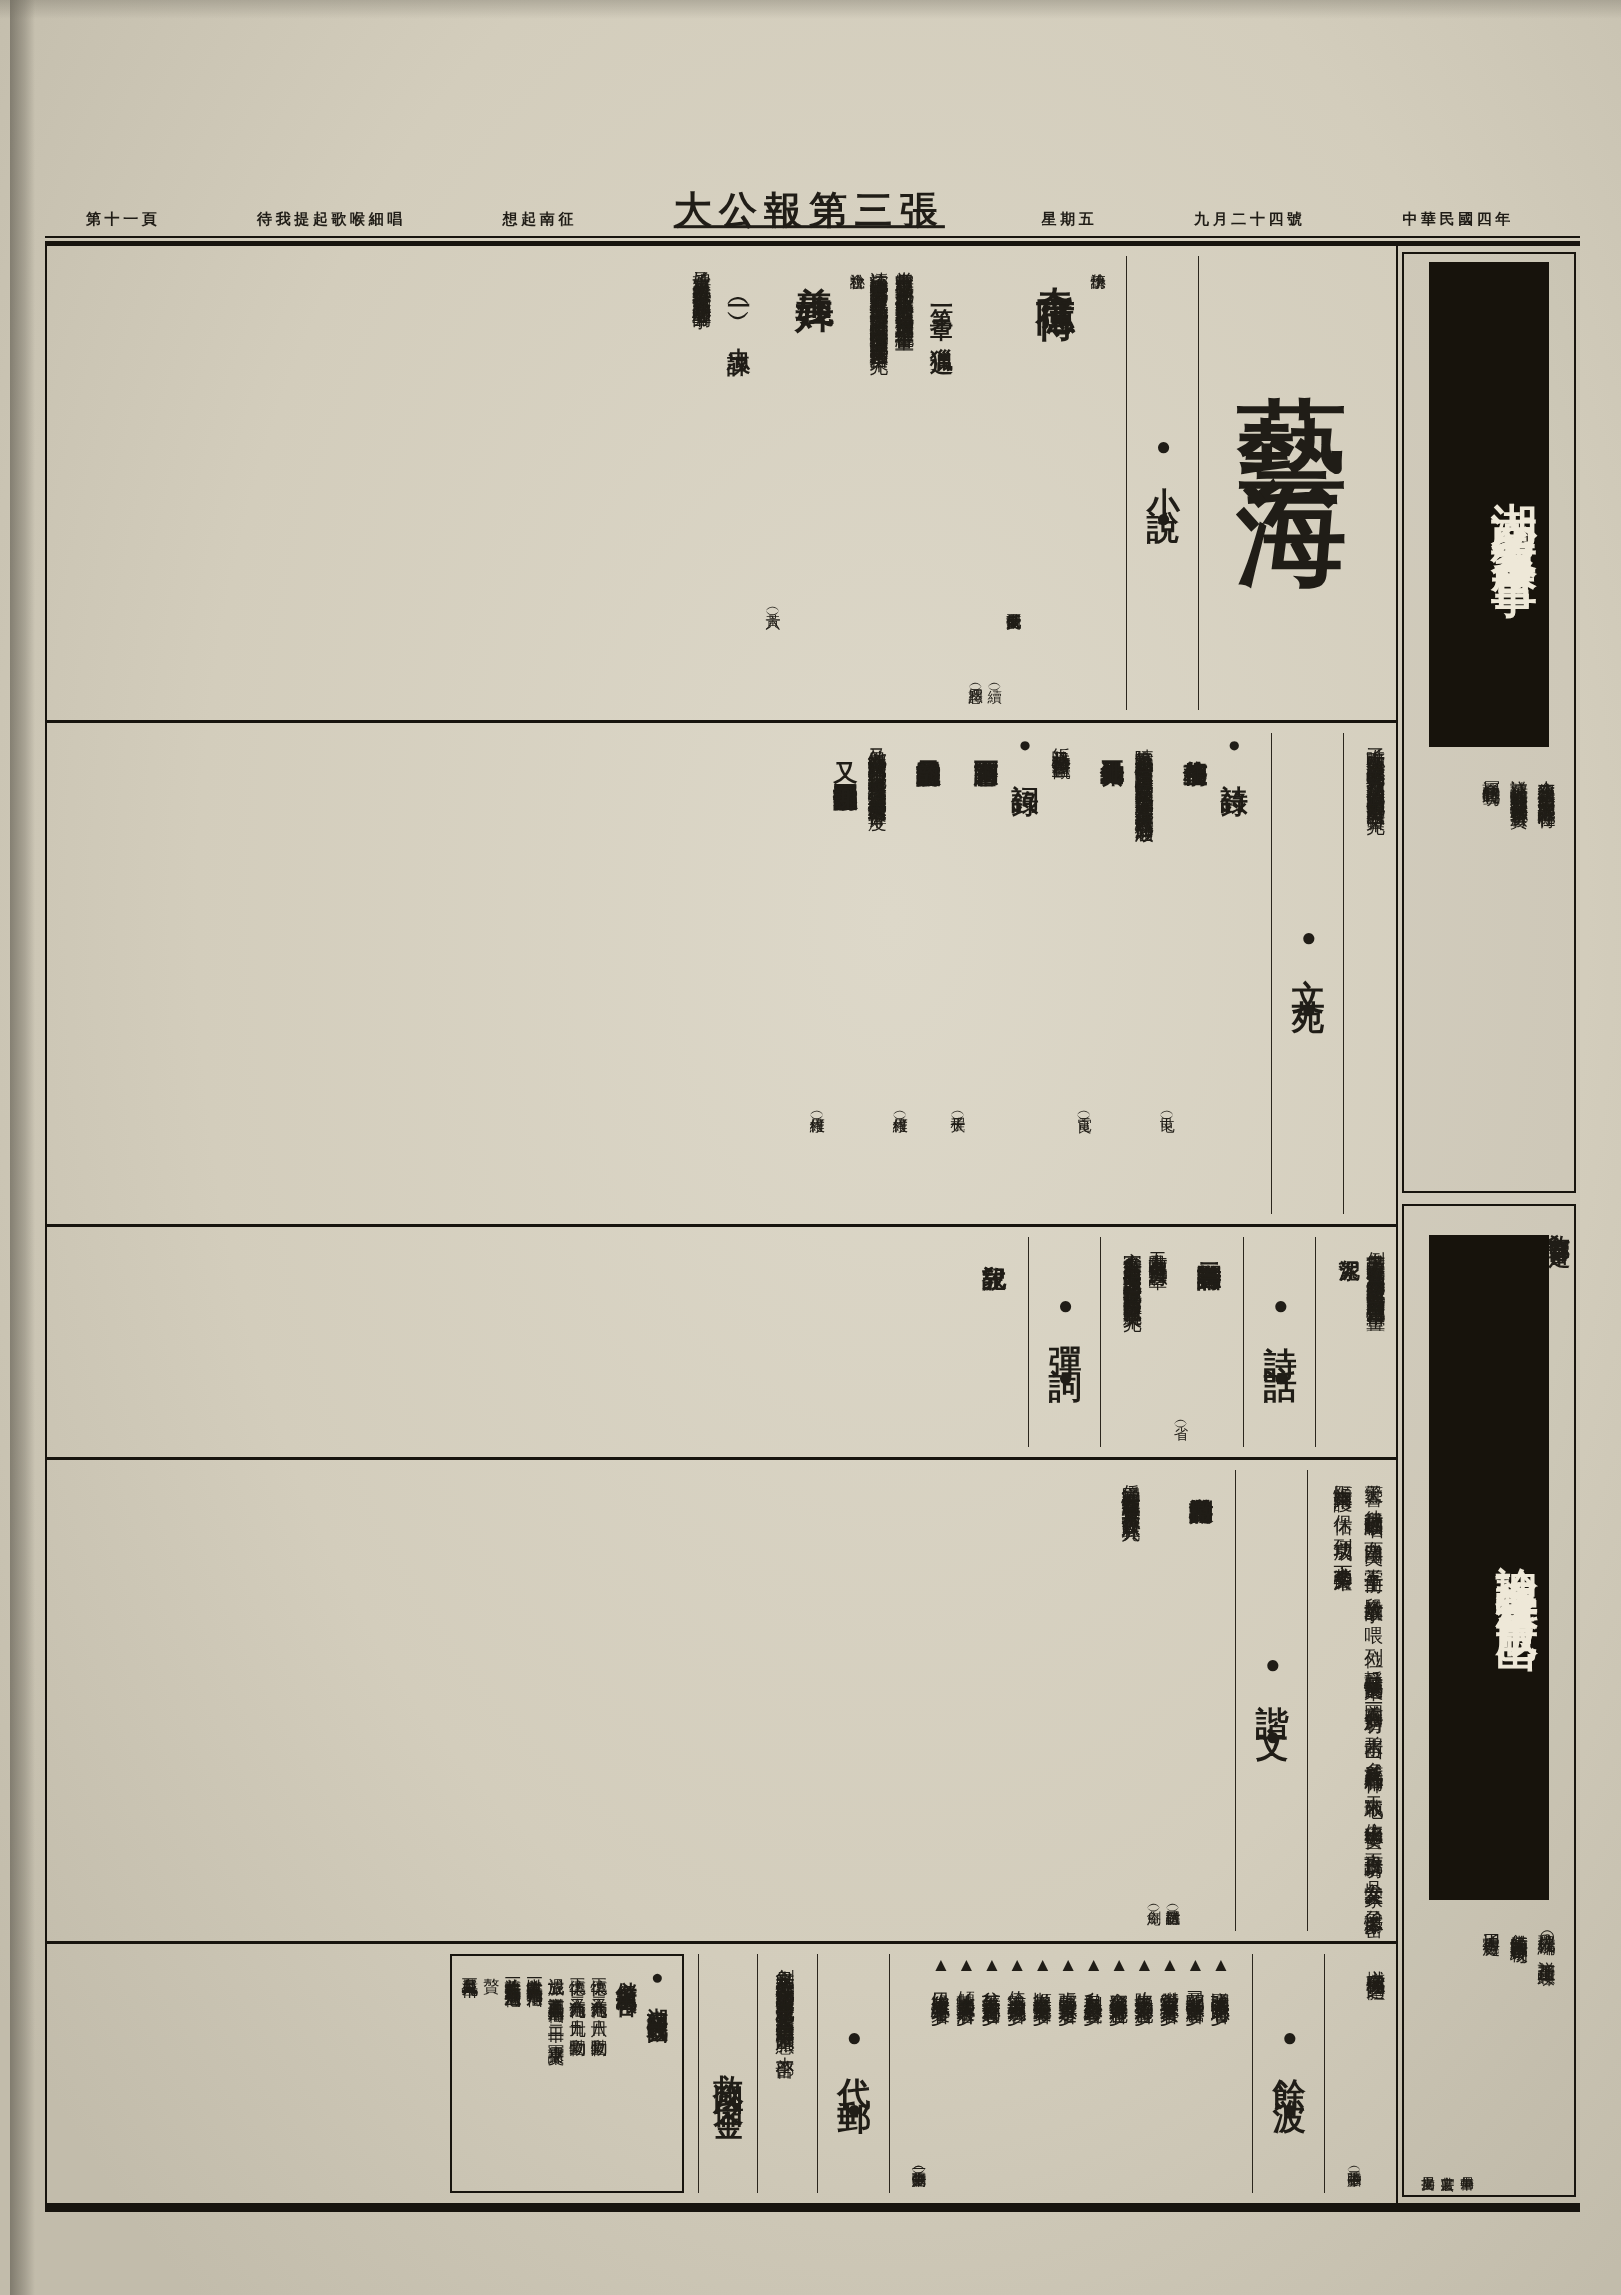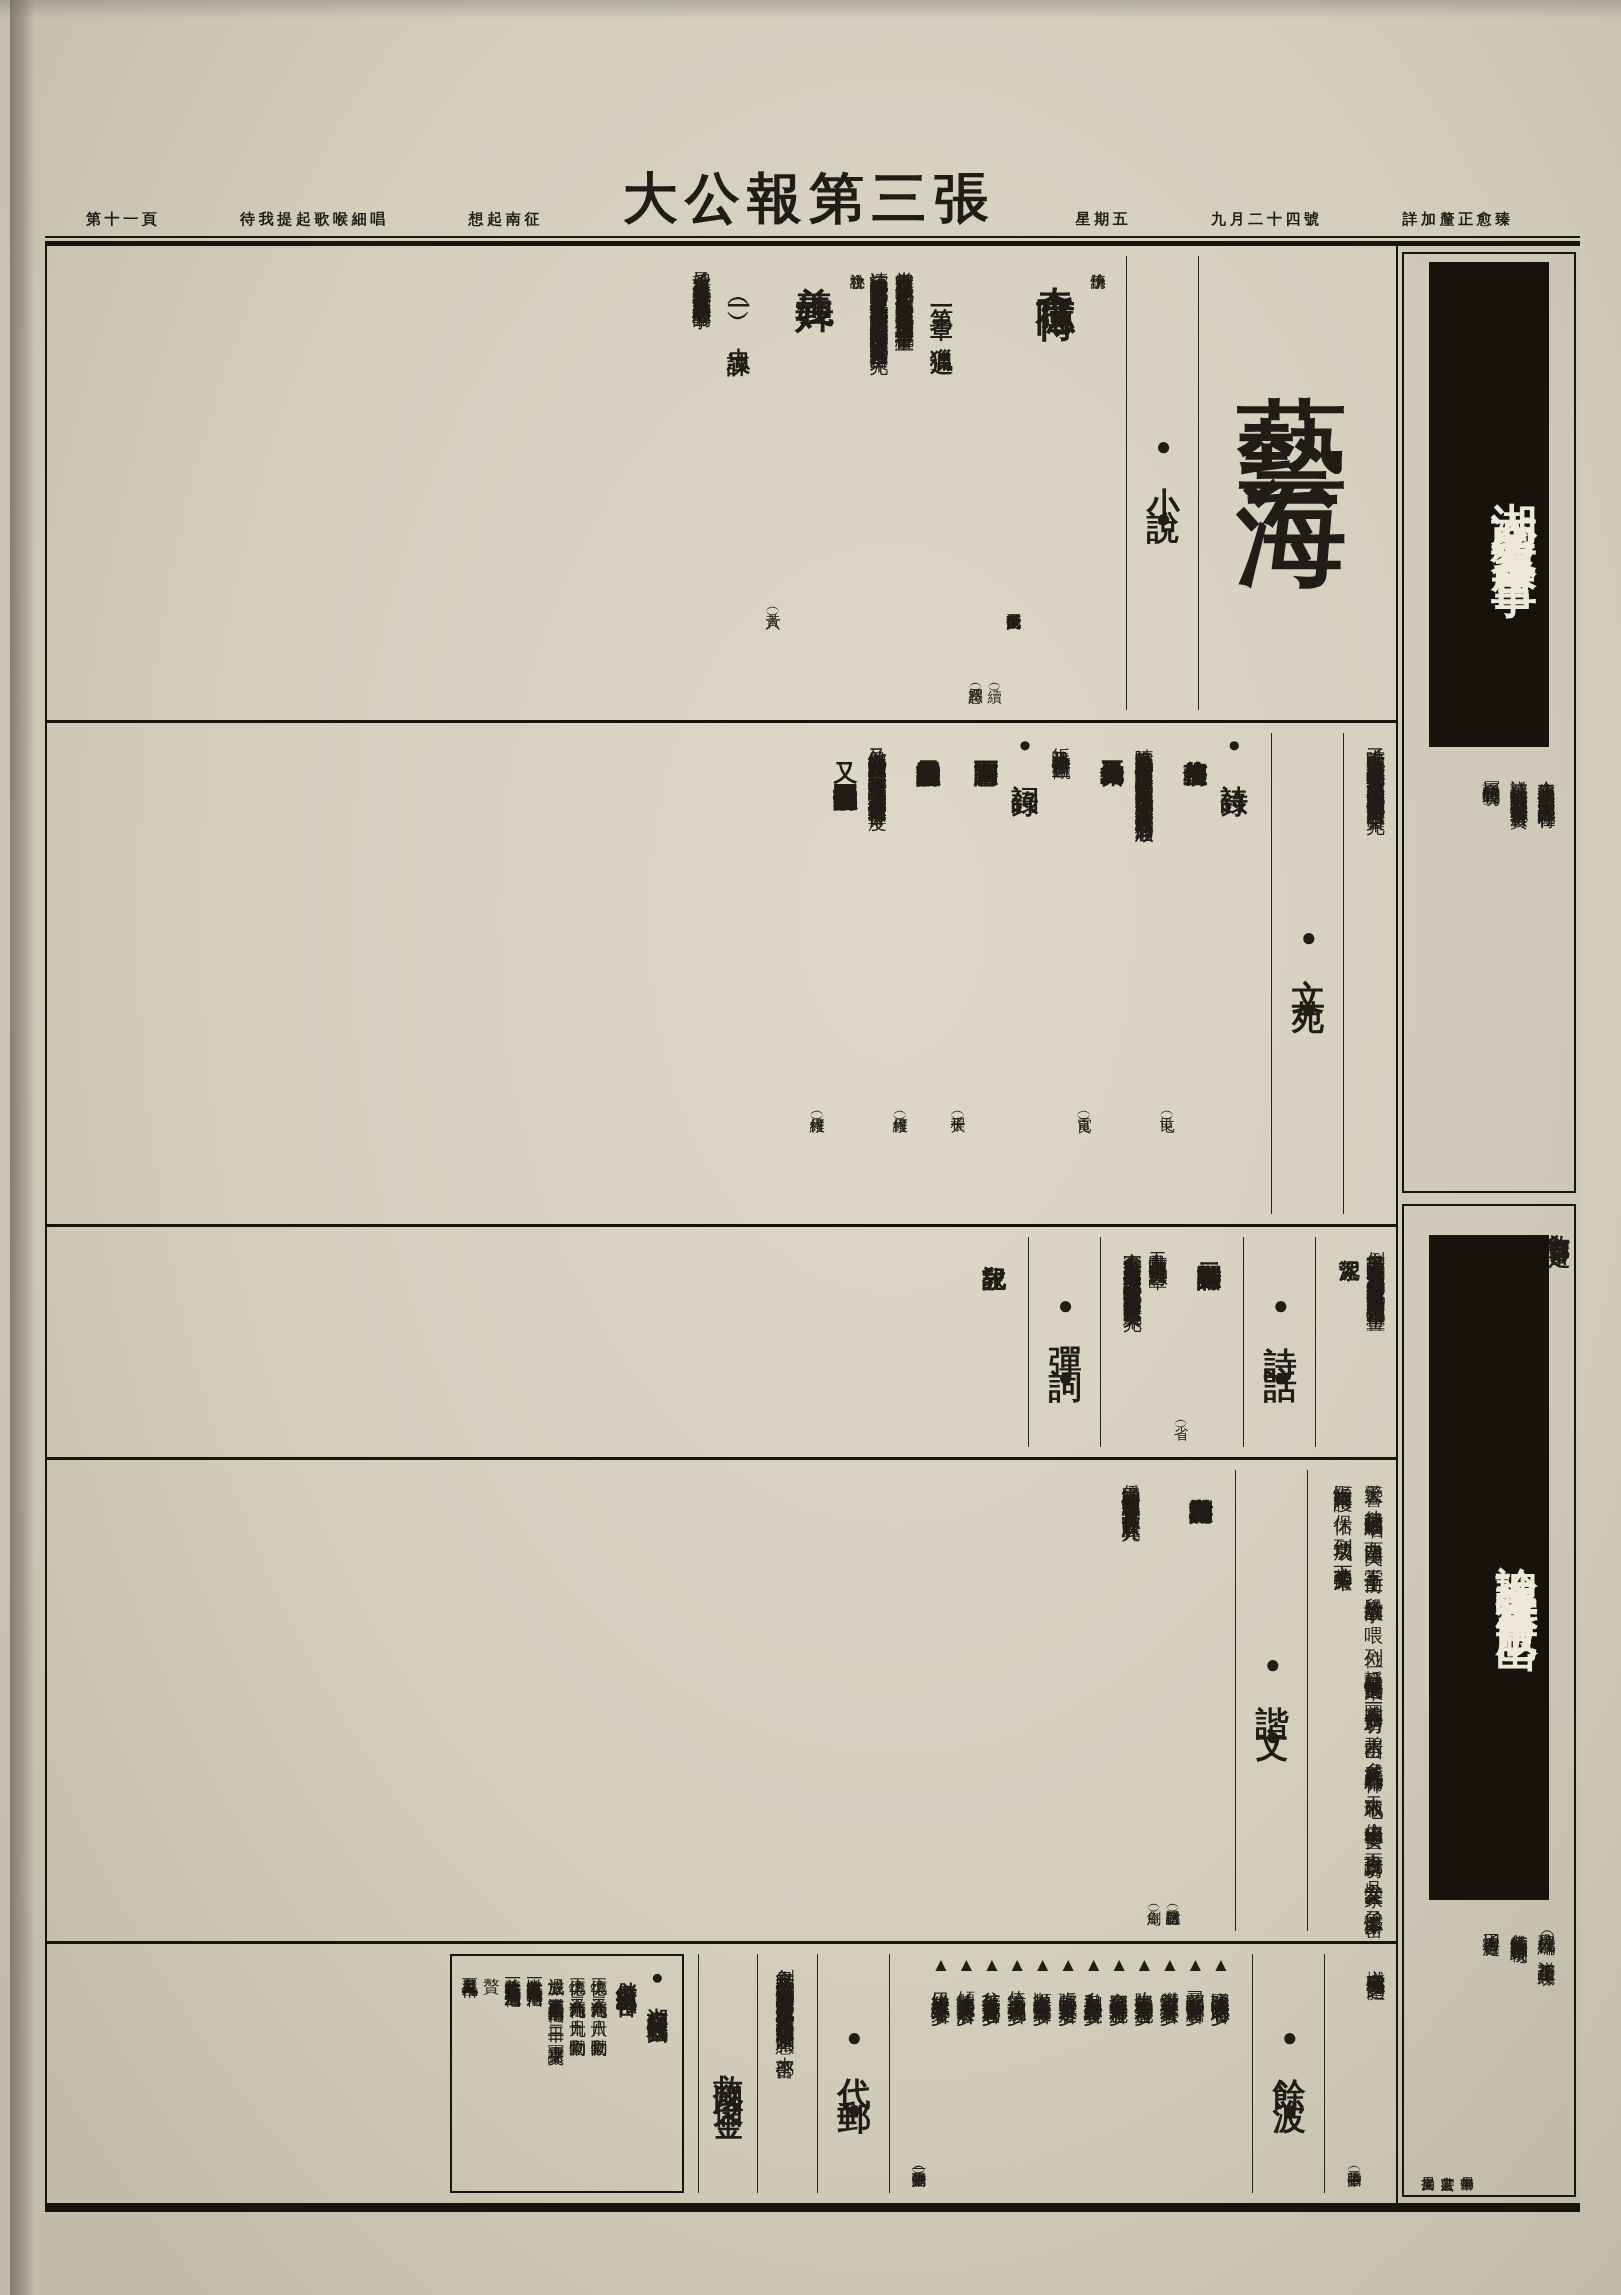"大公報第三張" .m-big { font-size: 55px -> 38px; text-decoration: none -> underline }
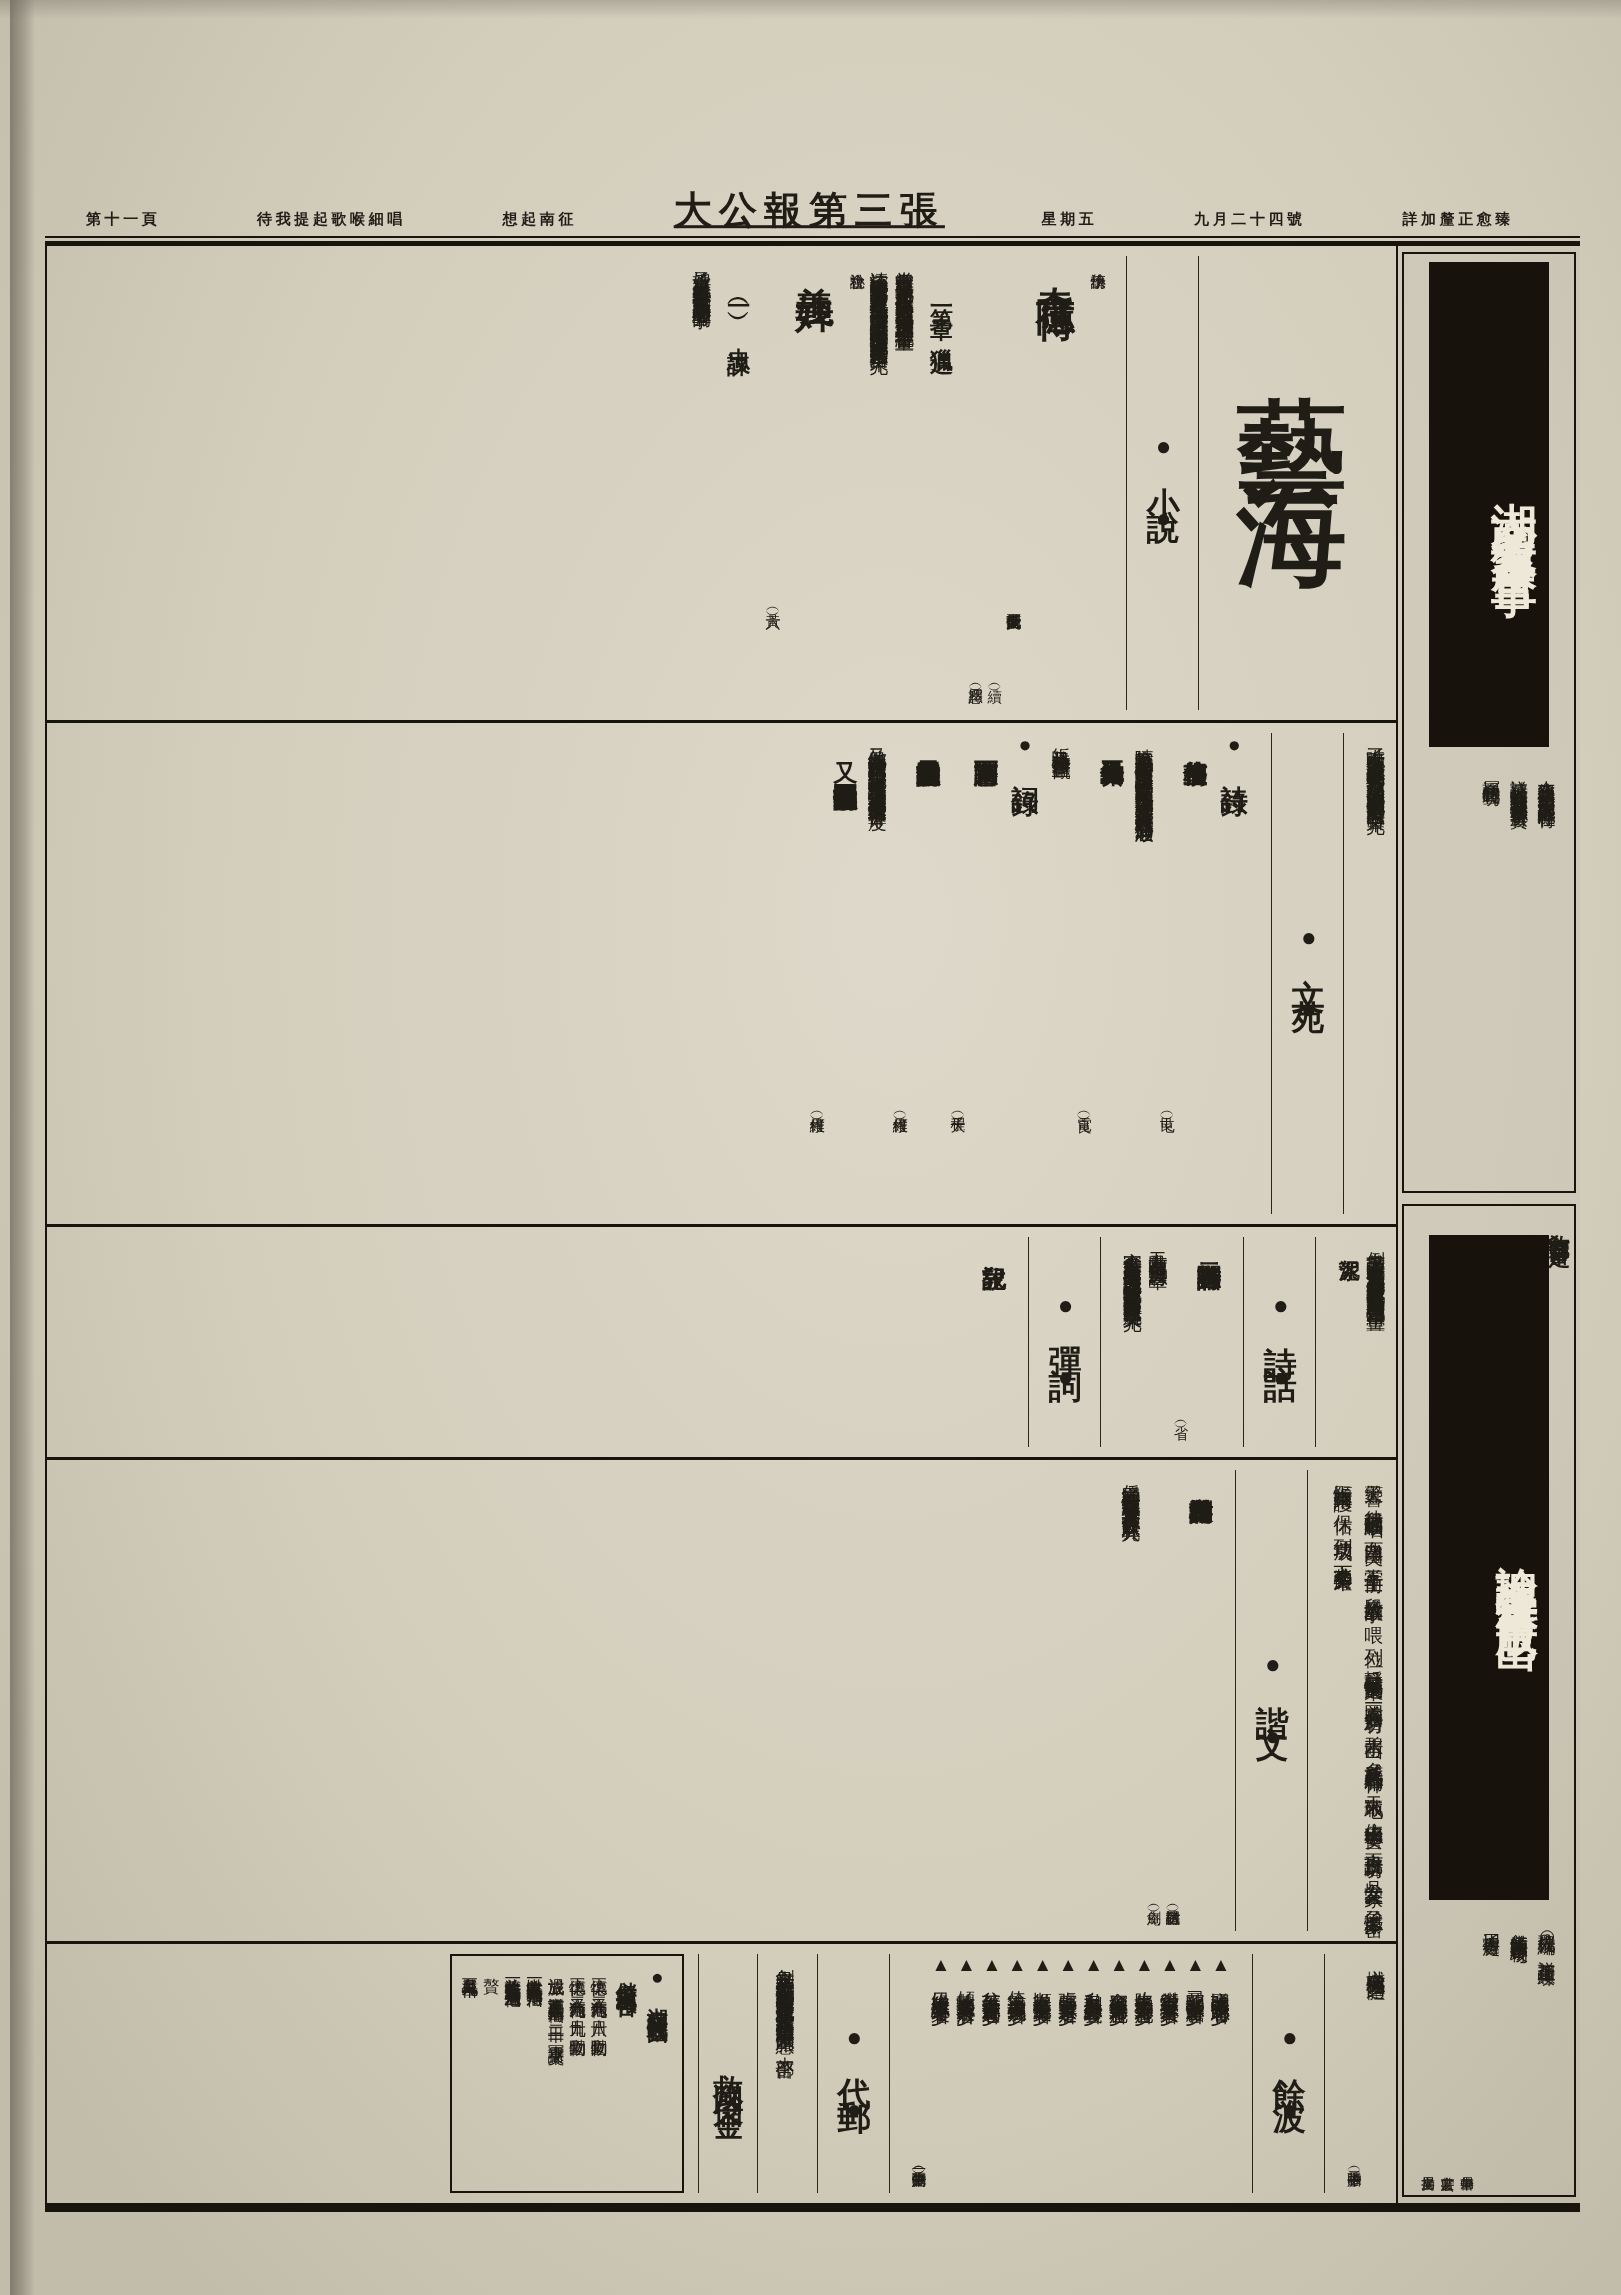"詳加釐正愈臻" span.m-item { text: 詳加釐正愈臻 -> 中華民國四年 }
